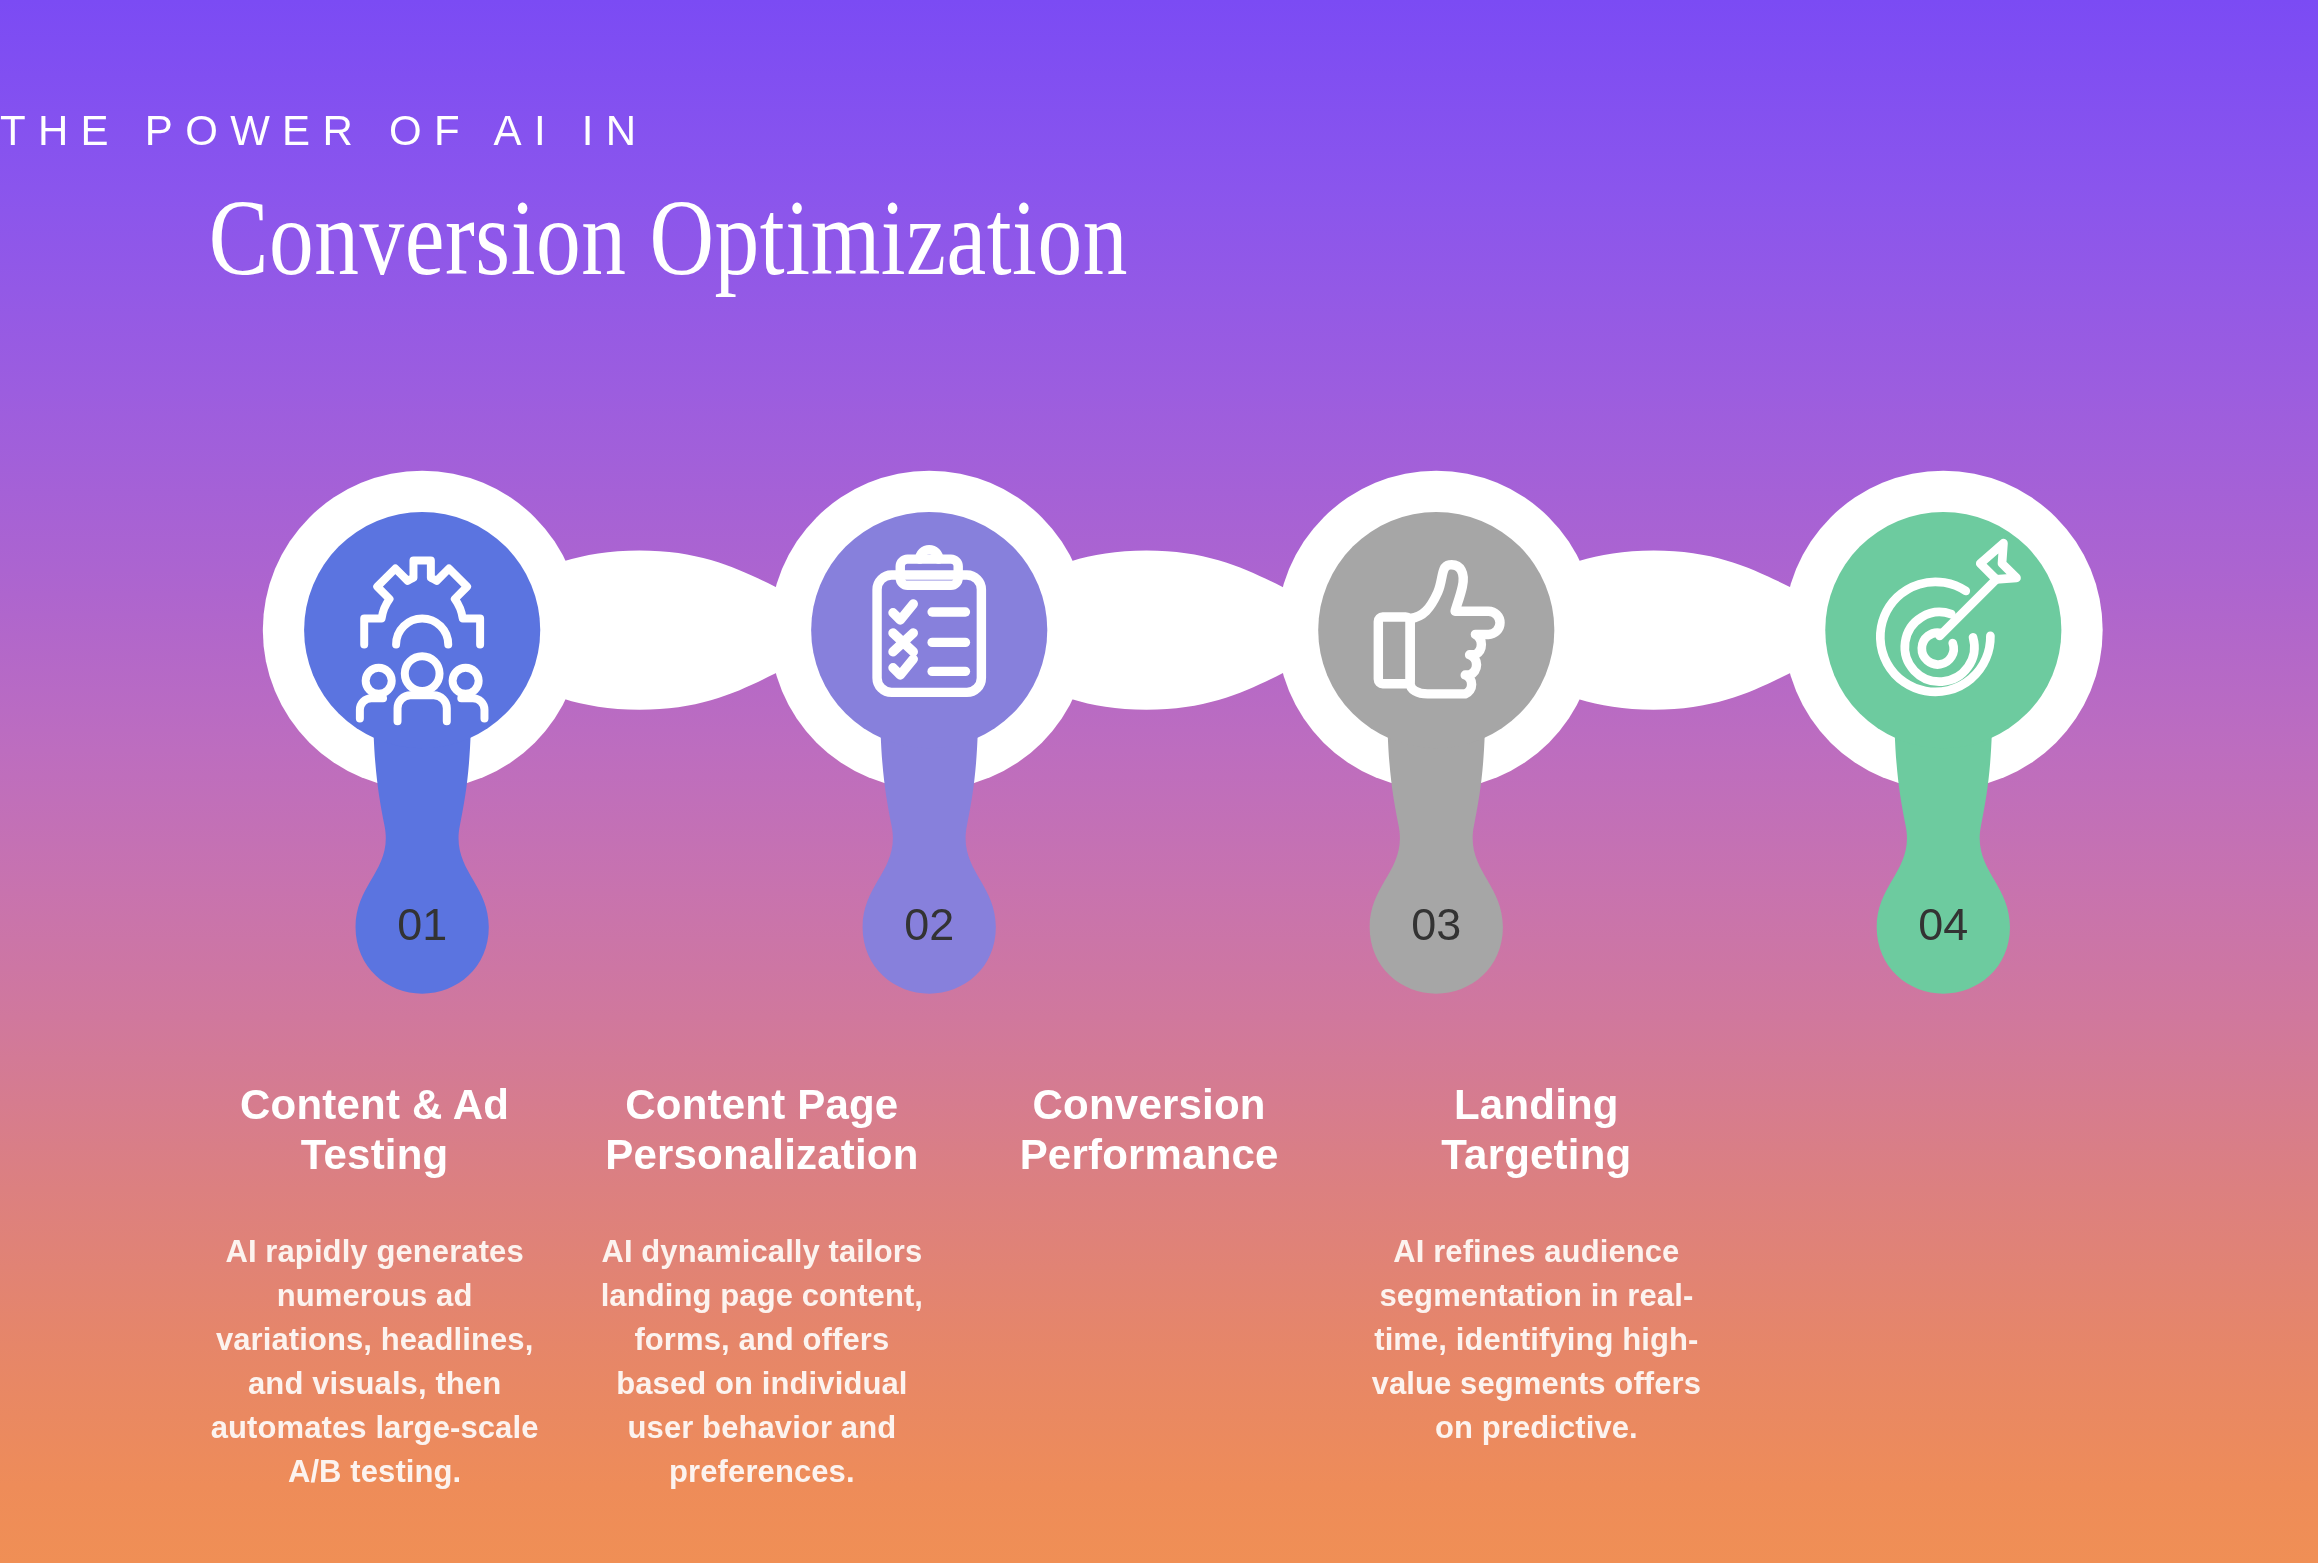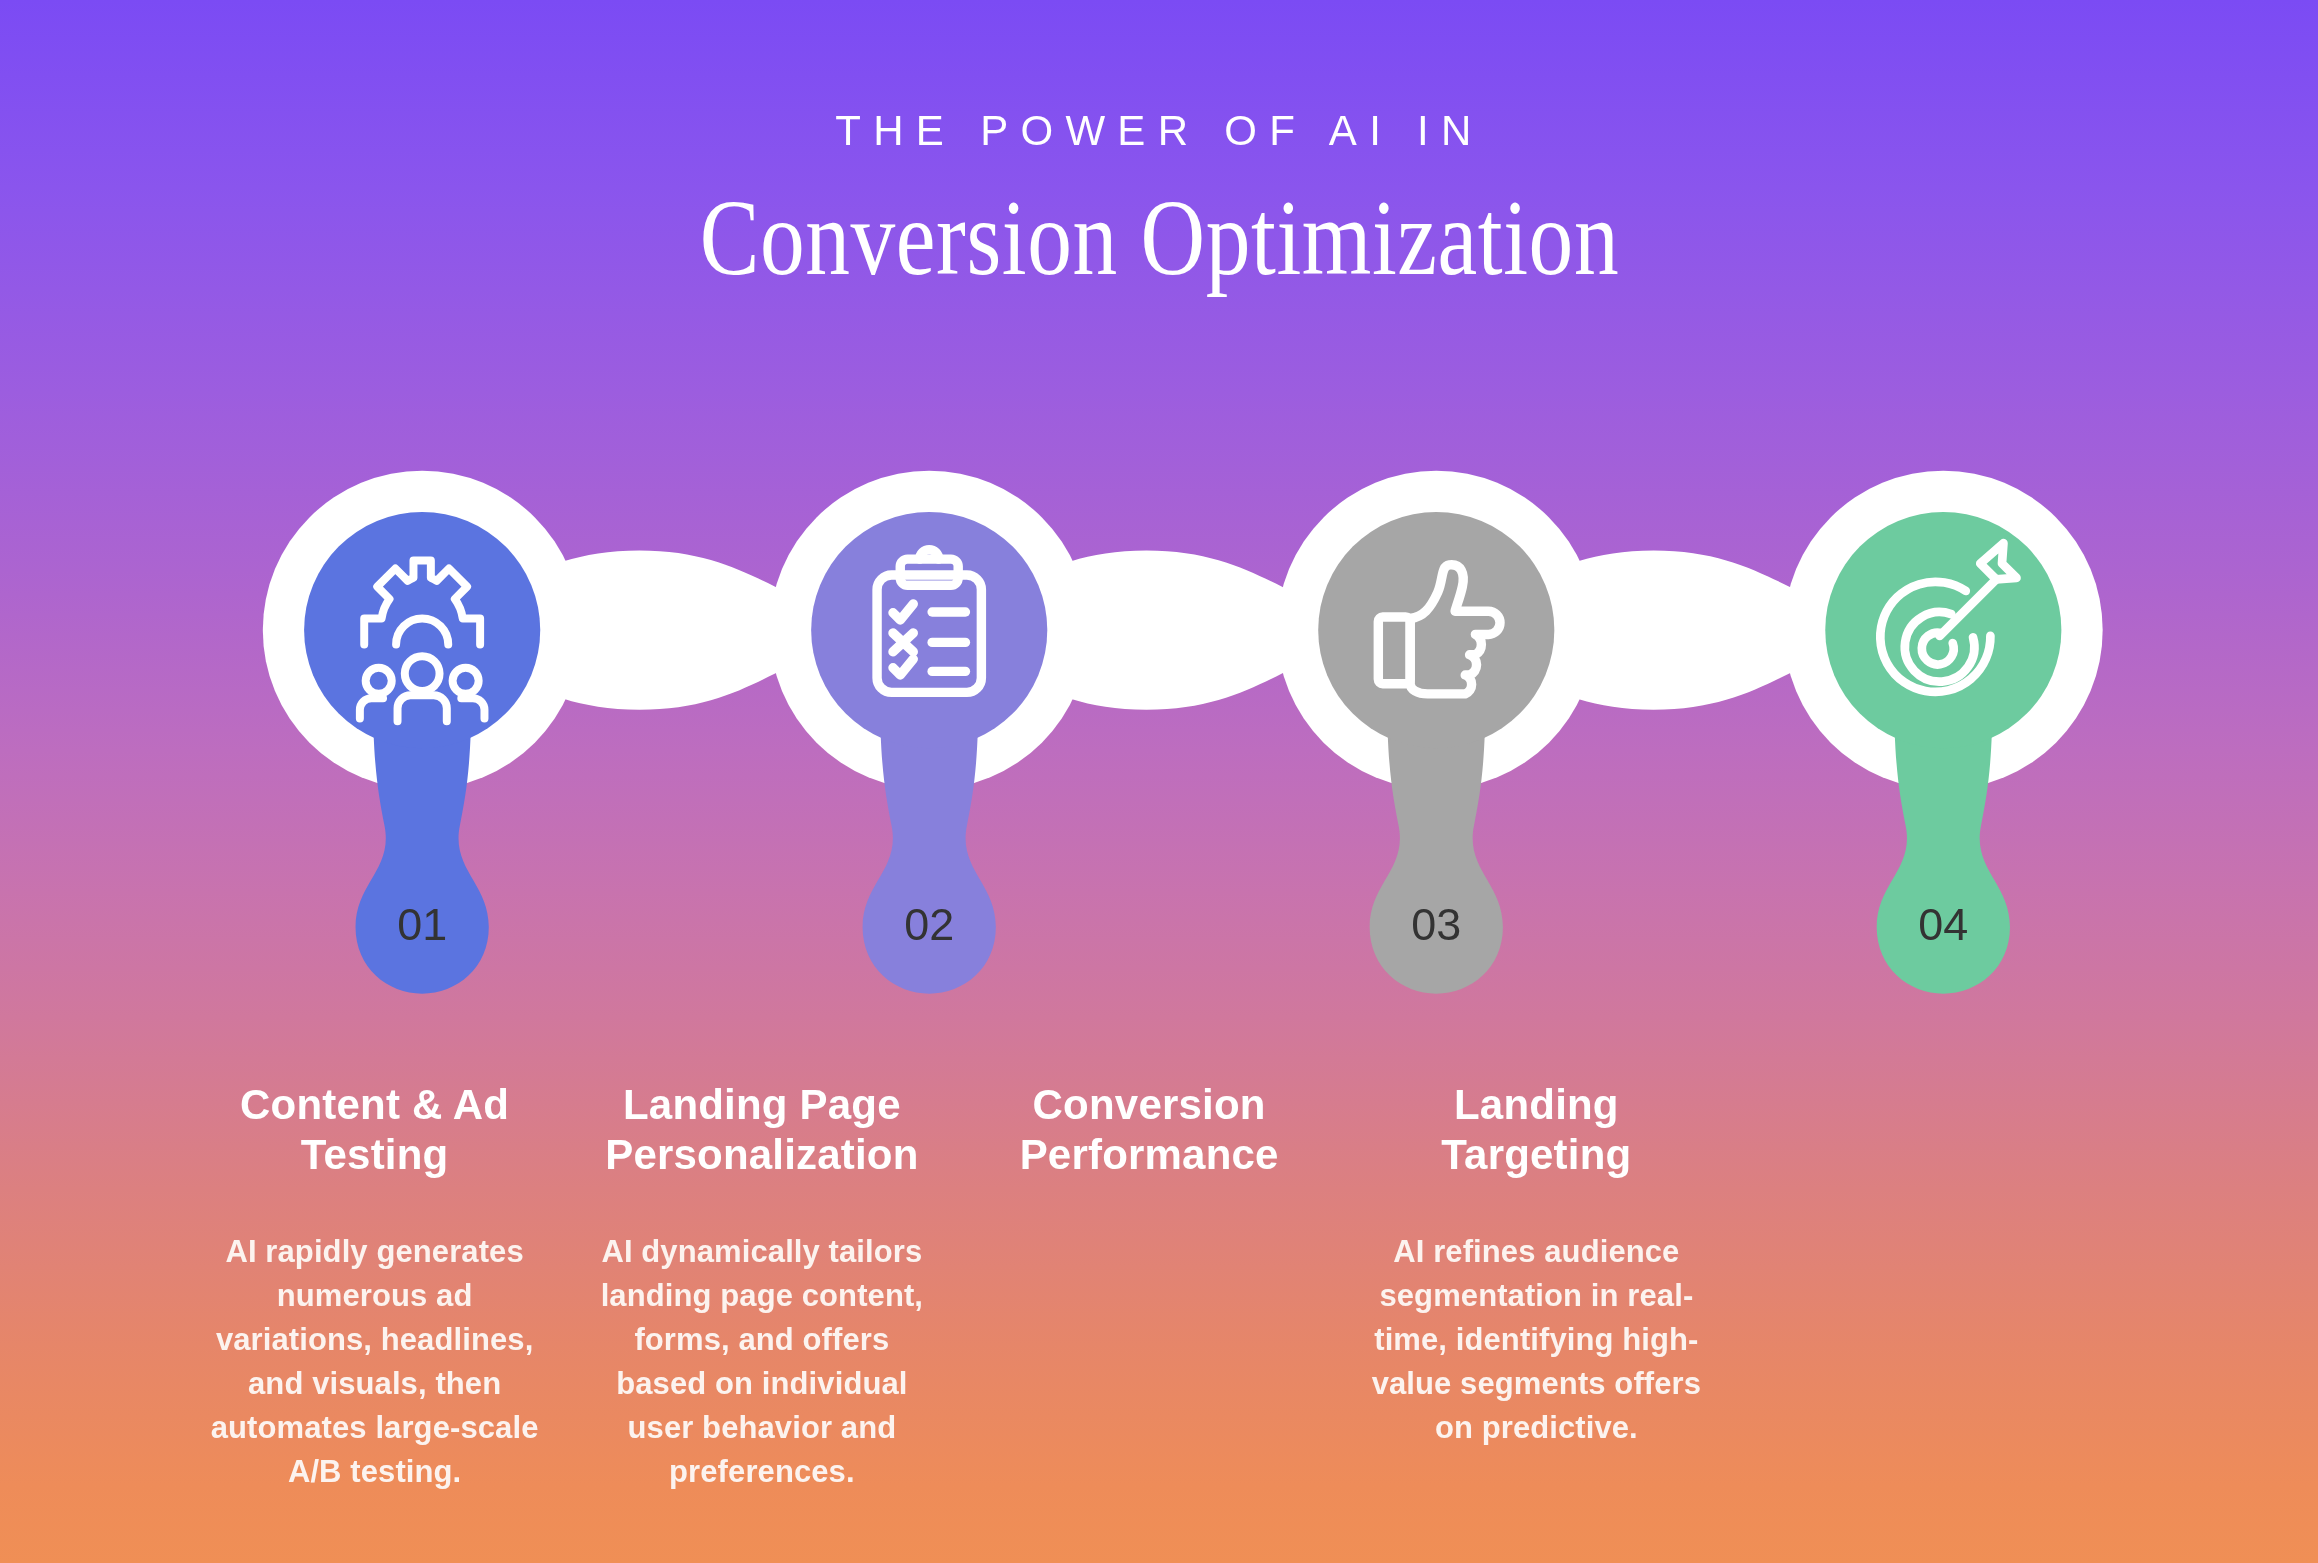"THE POWER OF AI IN" .header { text-align: center -> none }
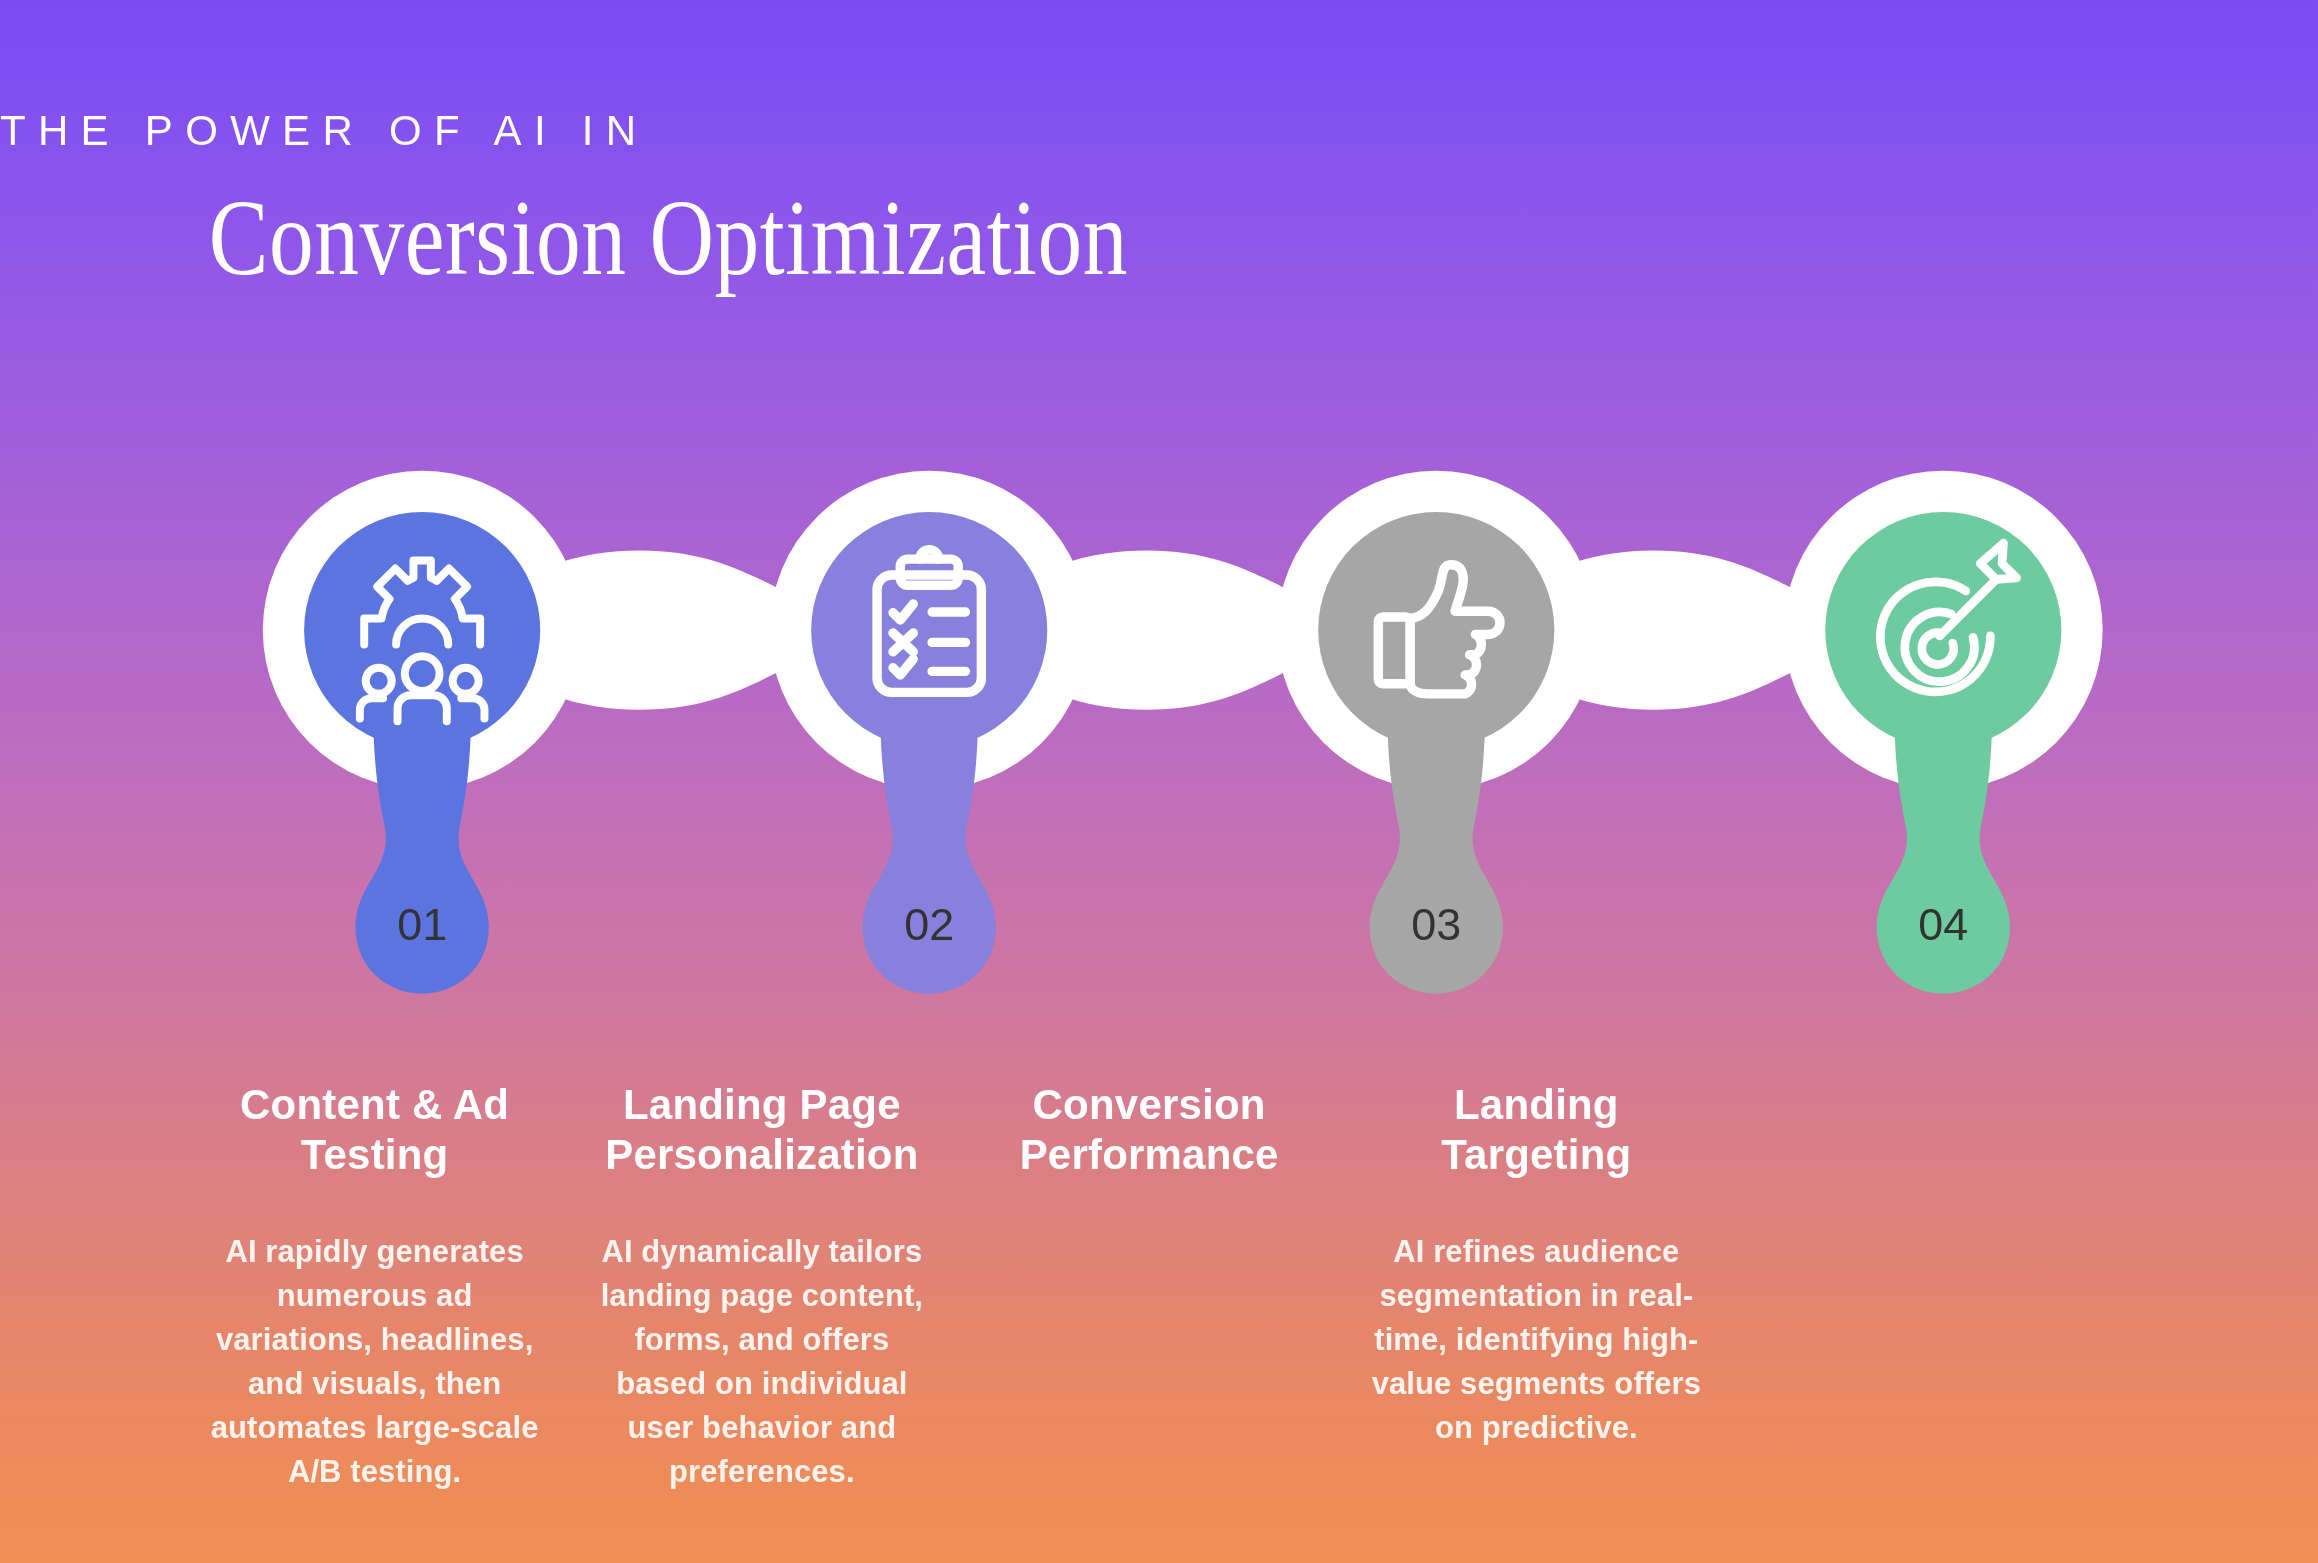"Landing Page Personalization" div.col-title { text: Landing -> Content }
